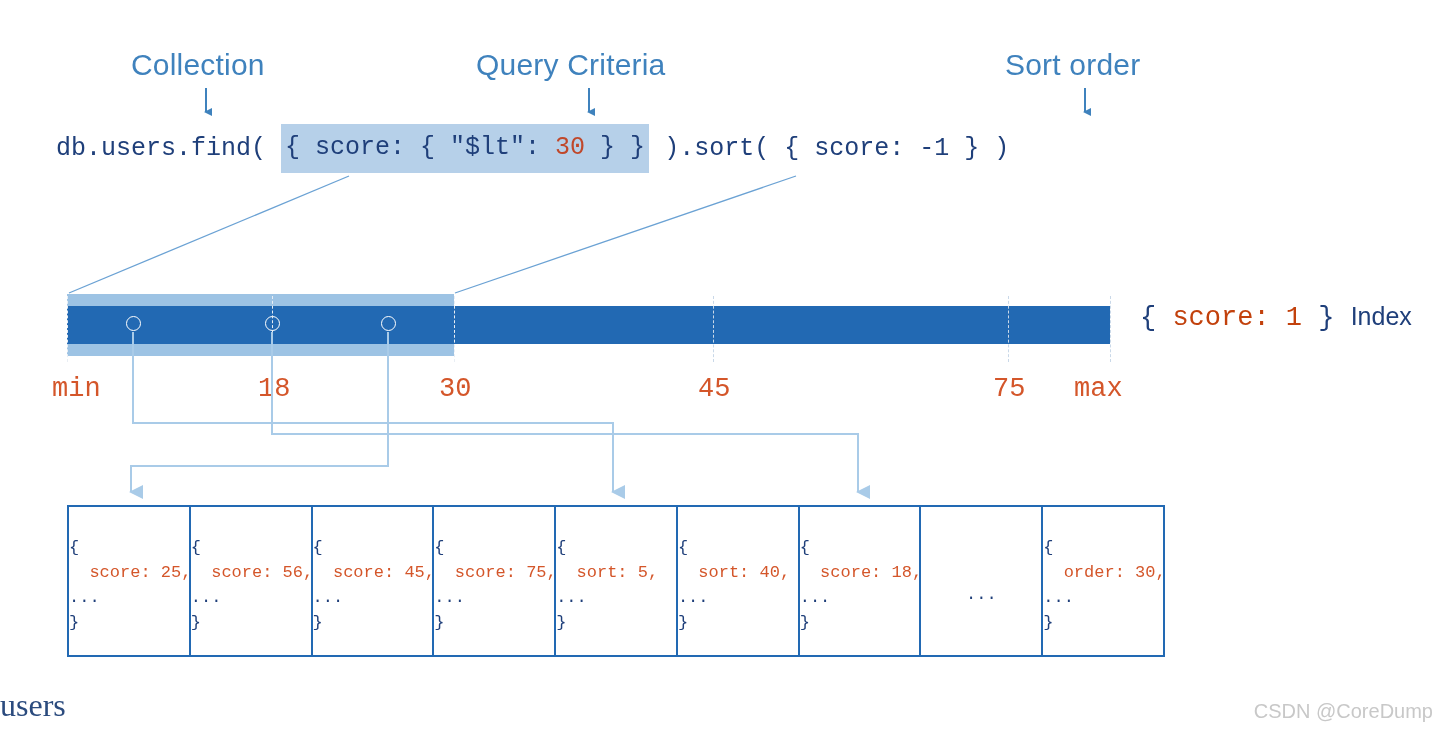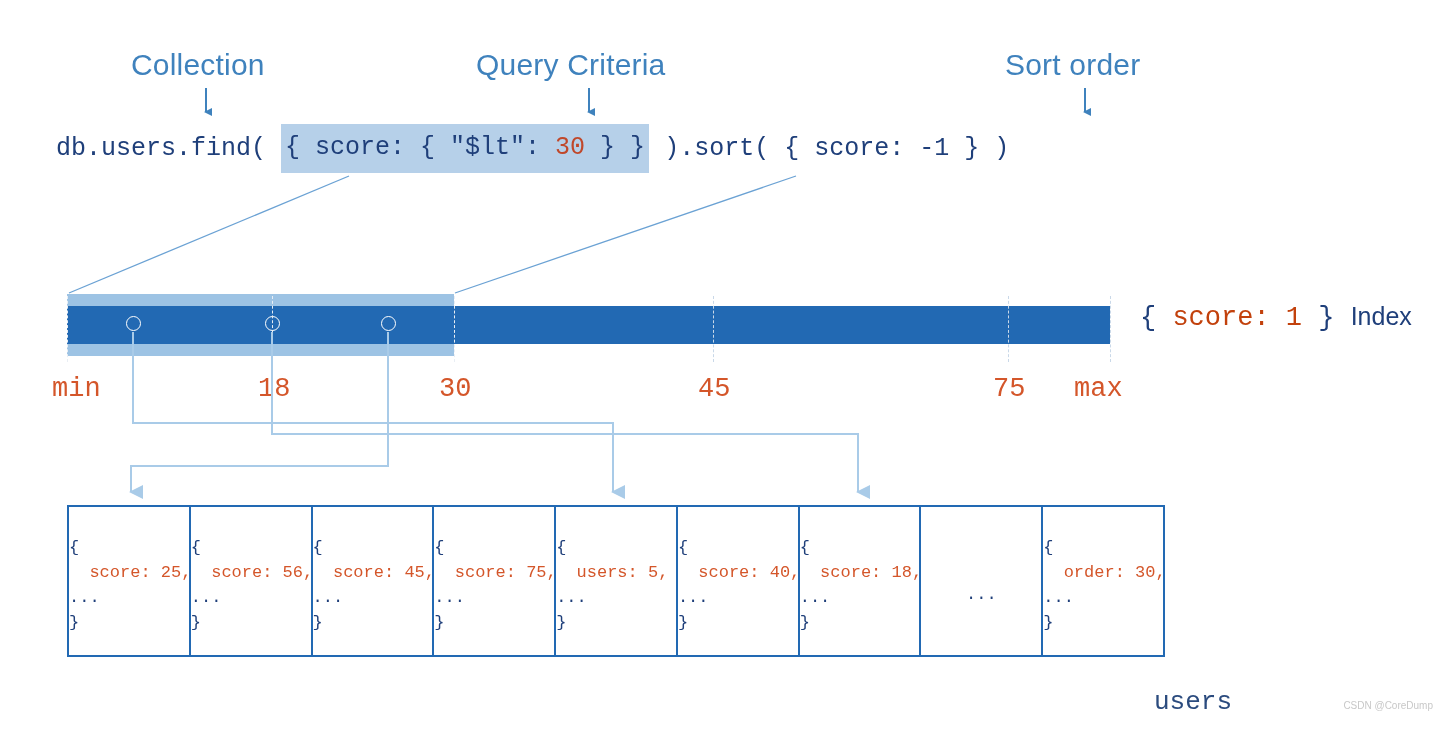"users: 5," span.sc { text: users -> sort }
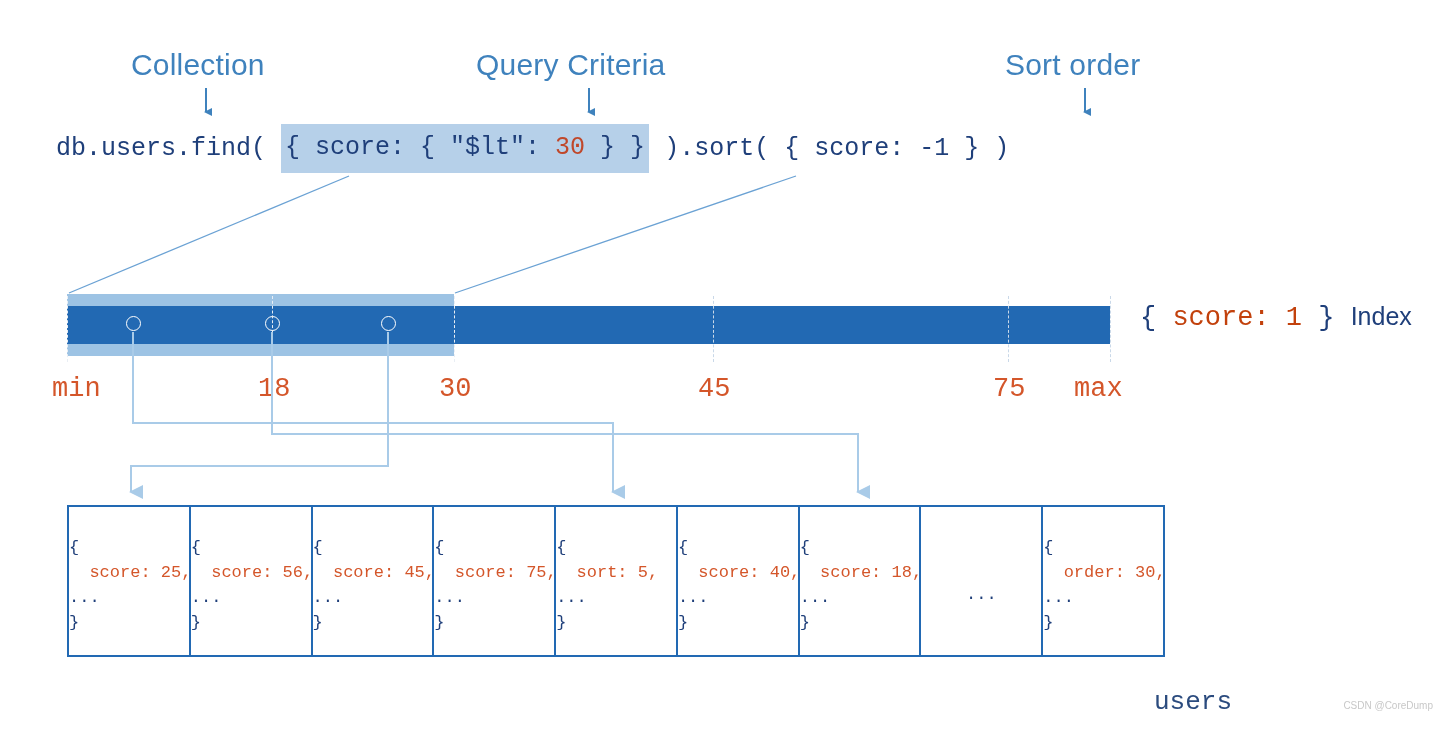"score: 40," span.sc { text: score -> sort }
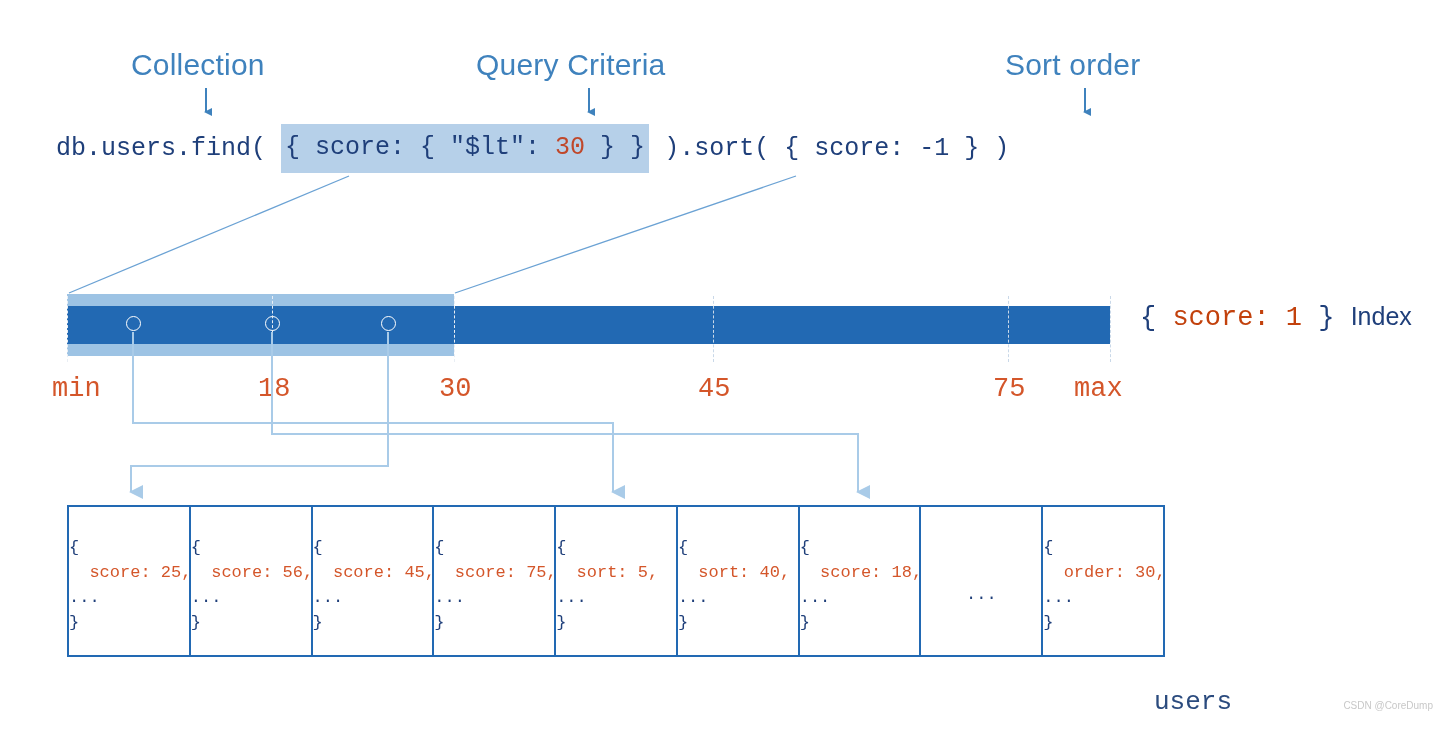"users" #collection-name { font-family: Liberation Mono, monospace -> Liberation Serif, serif; font-size: 26px -> 32px; text-align: right -> left }
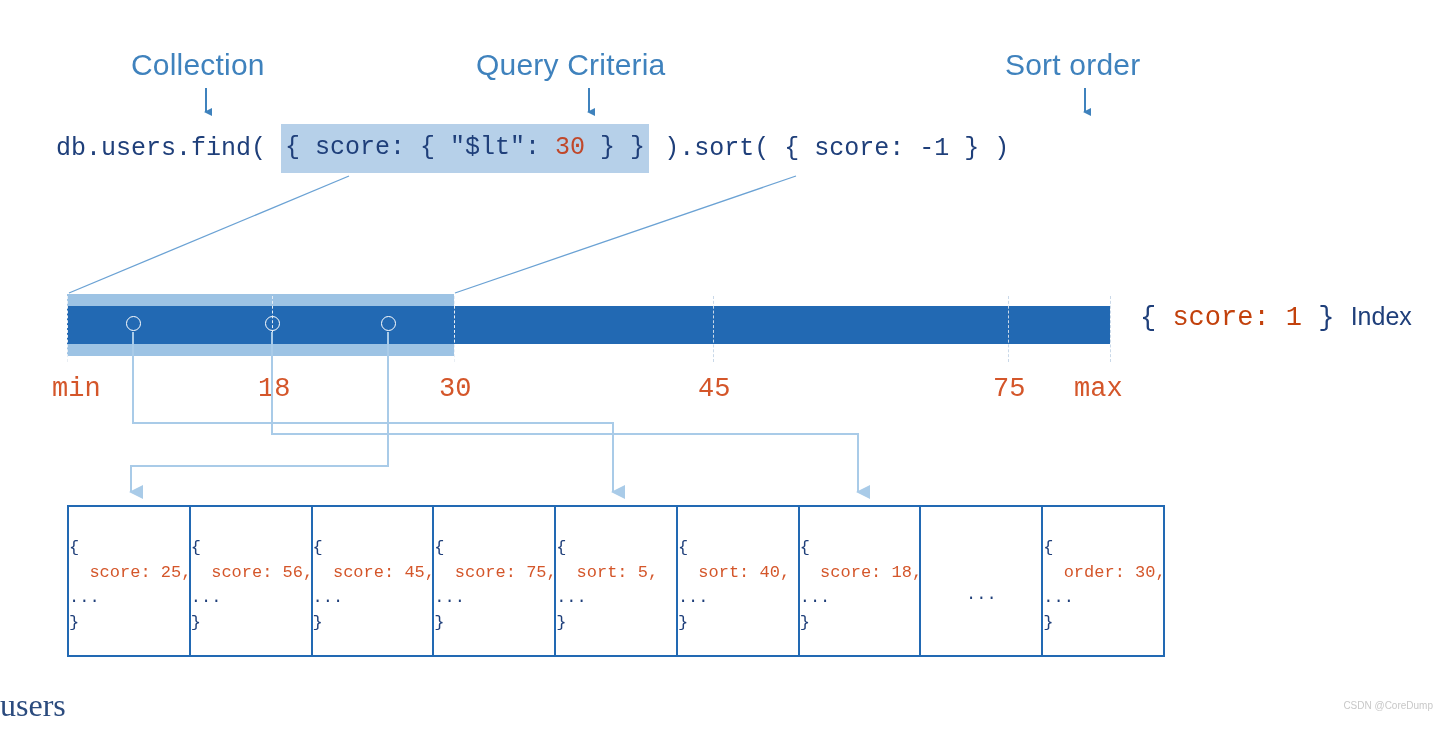"CSDN @CoreDump" #watermark { font-size: 10px -> 20px }
